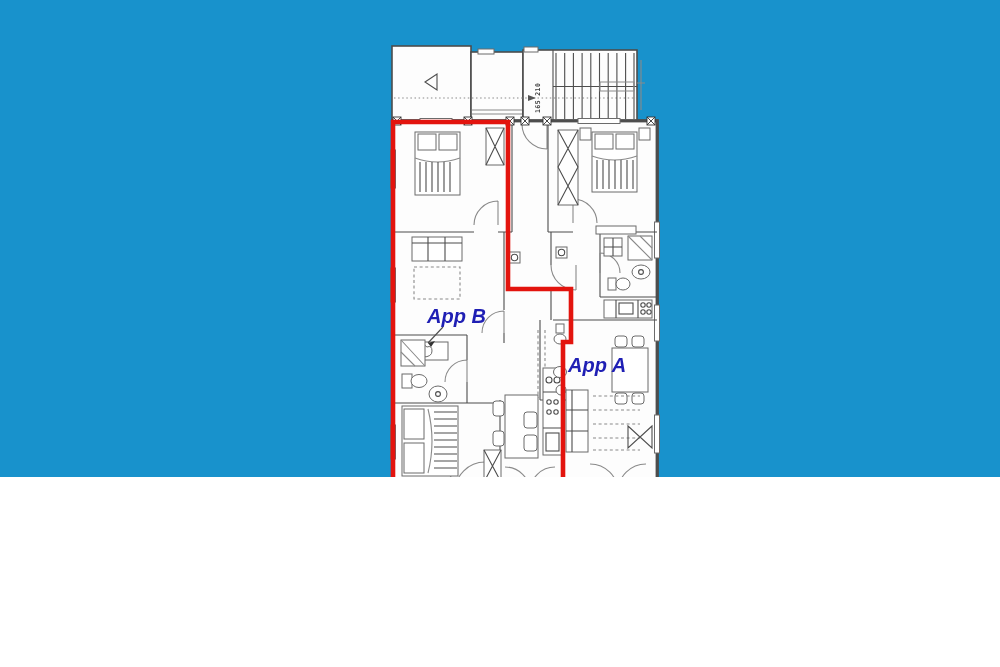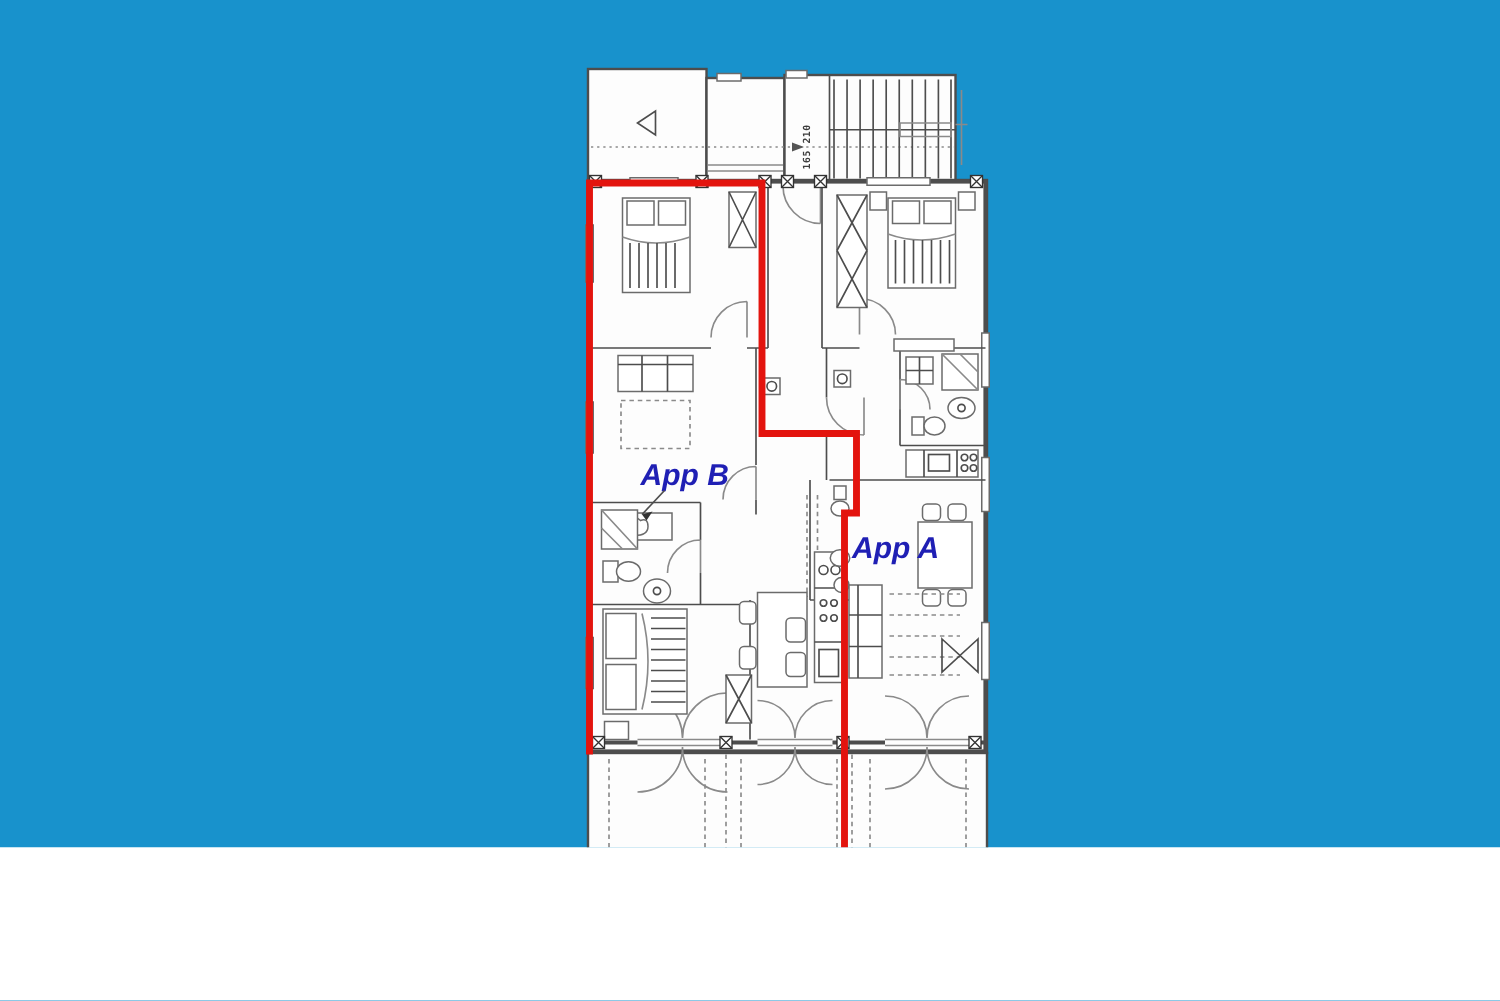"App B" .canvas { height: 565px -> 477px }
